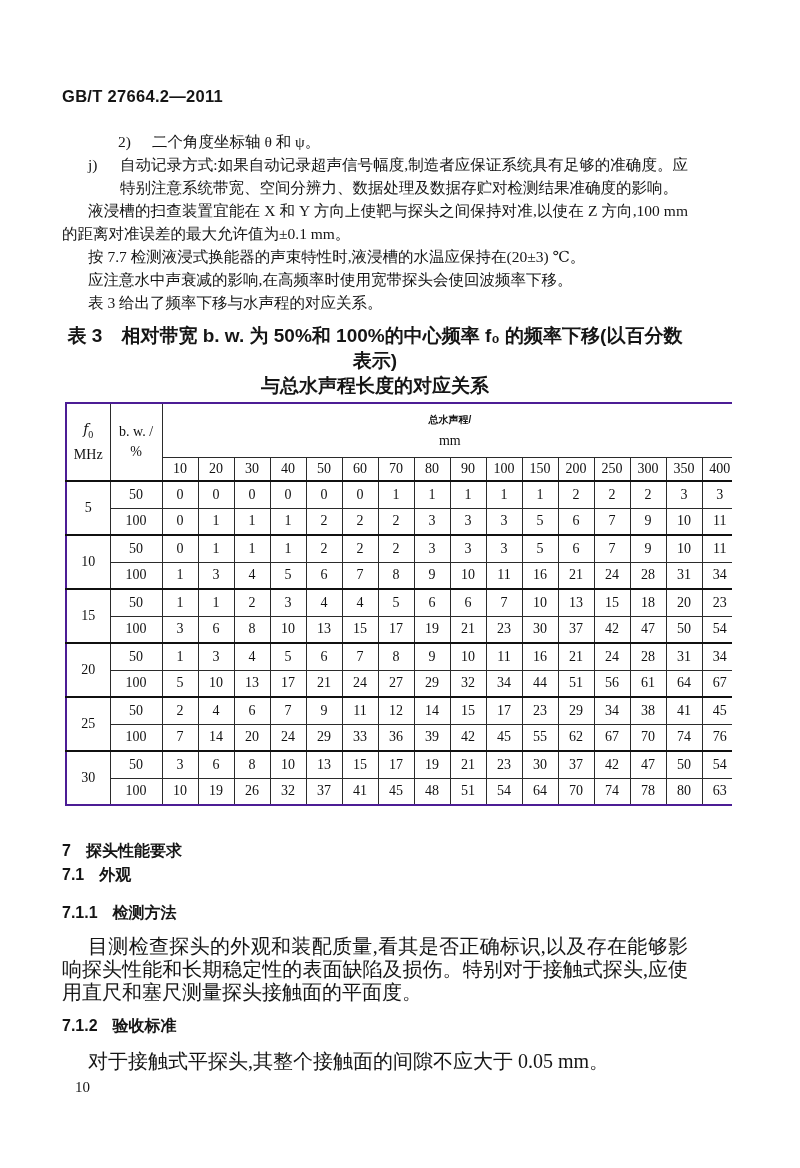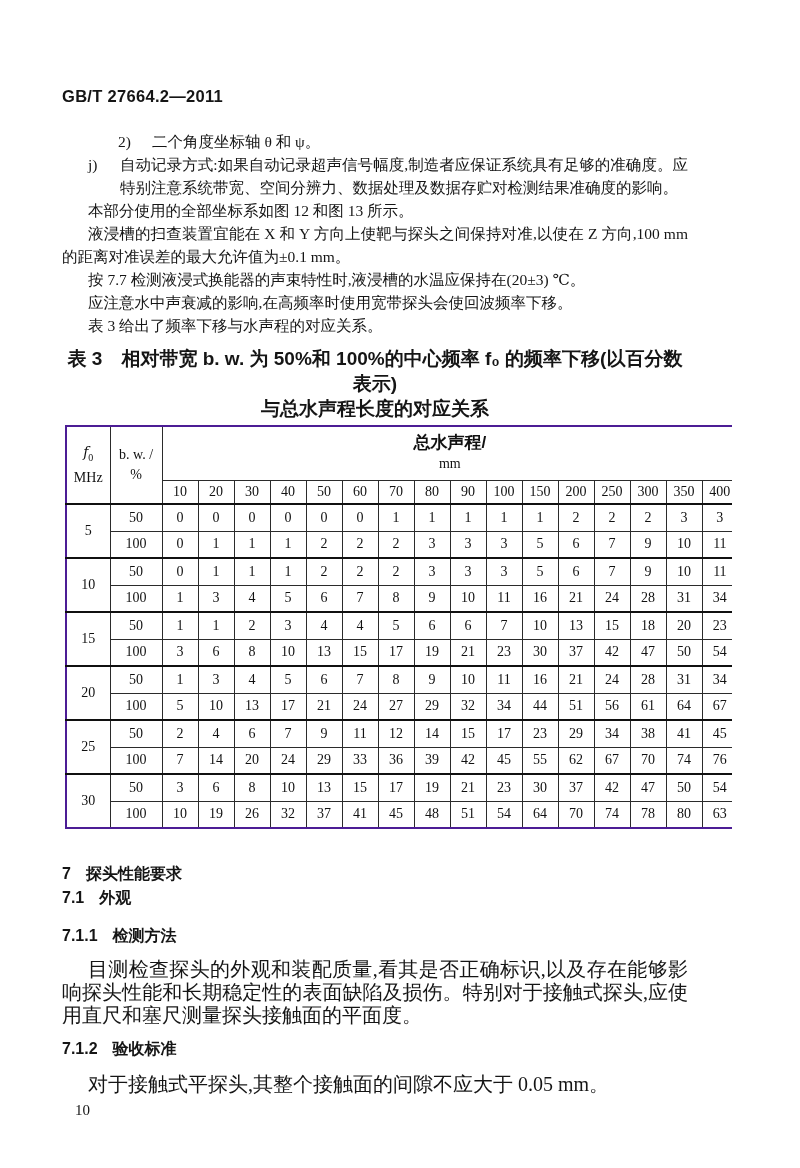"本部分使用的全部坐标系如图 12 和图 13 所示。" div.para { html: <div>本部分使用的全部坐标系如图 12 和图 13 所示。</div> -> none }
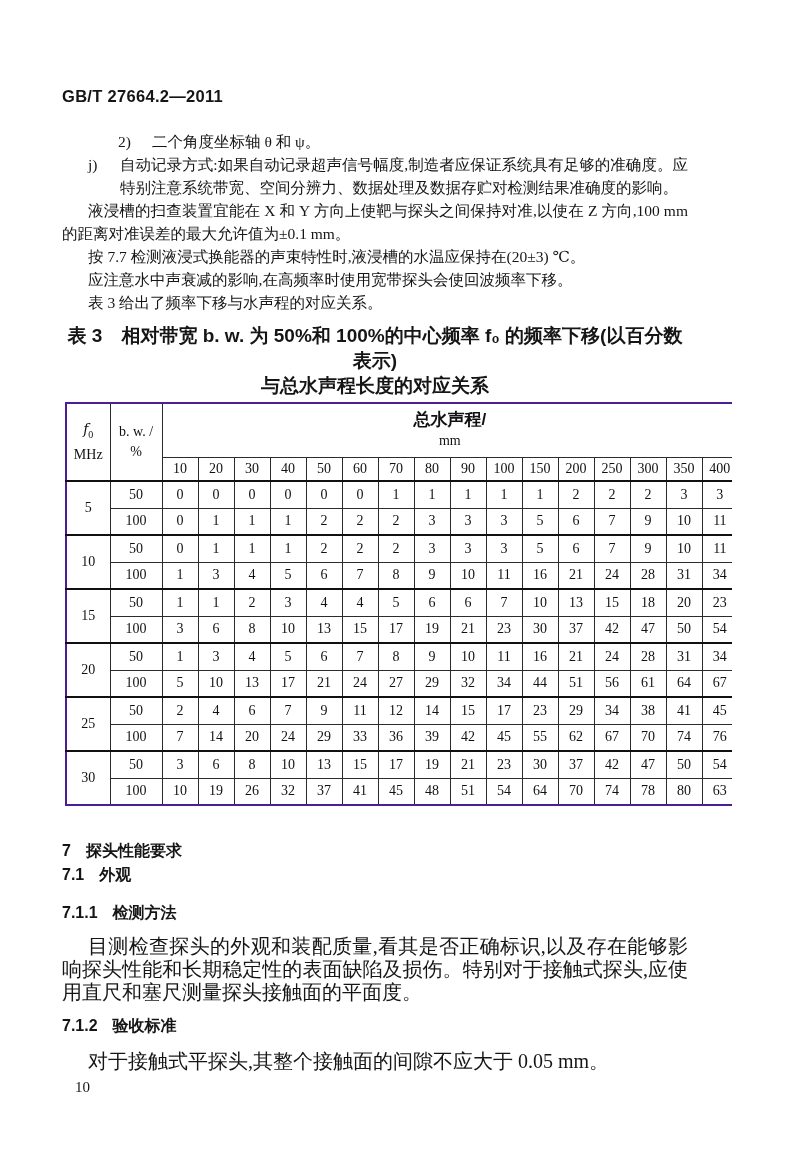"总水声程/" .t3 th.span-h .cjk { font-size: 17px -> 10px }
